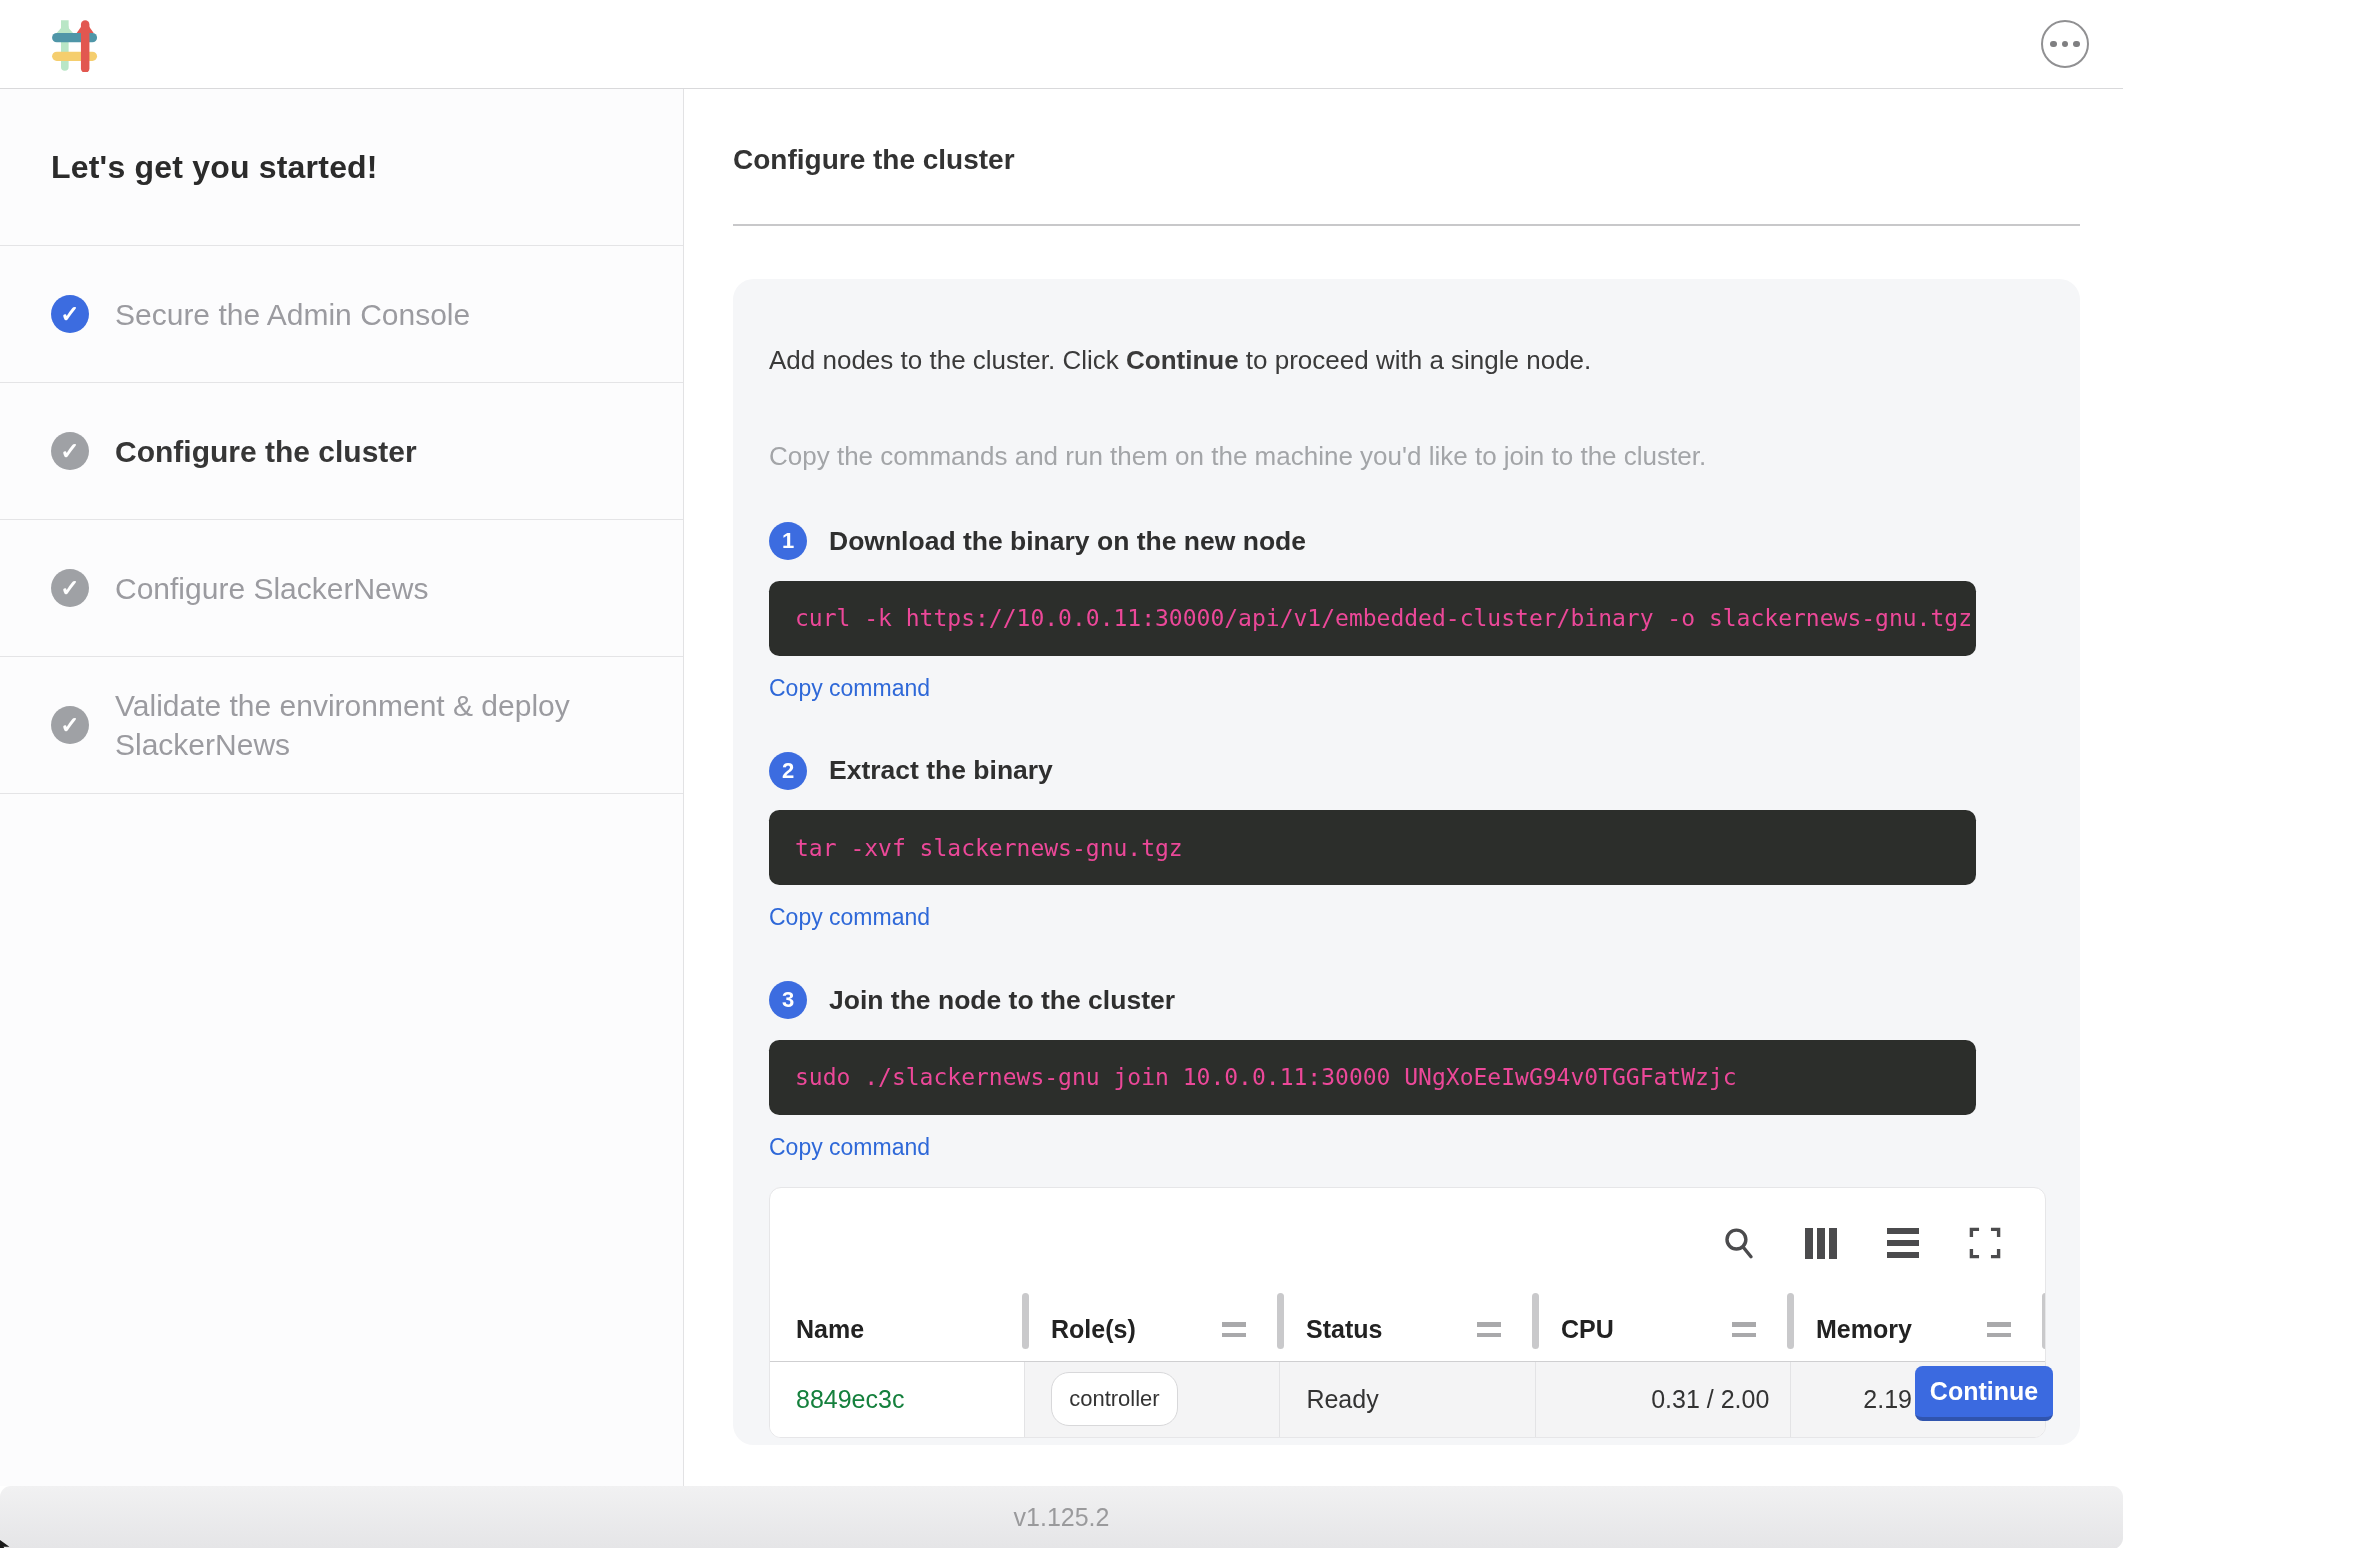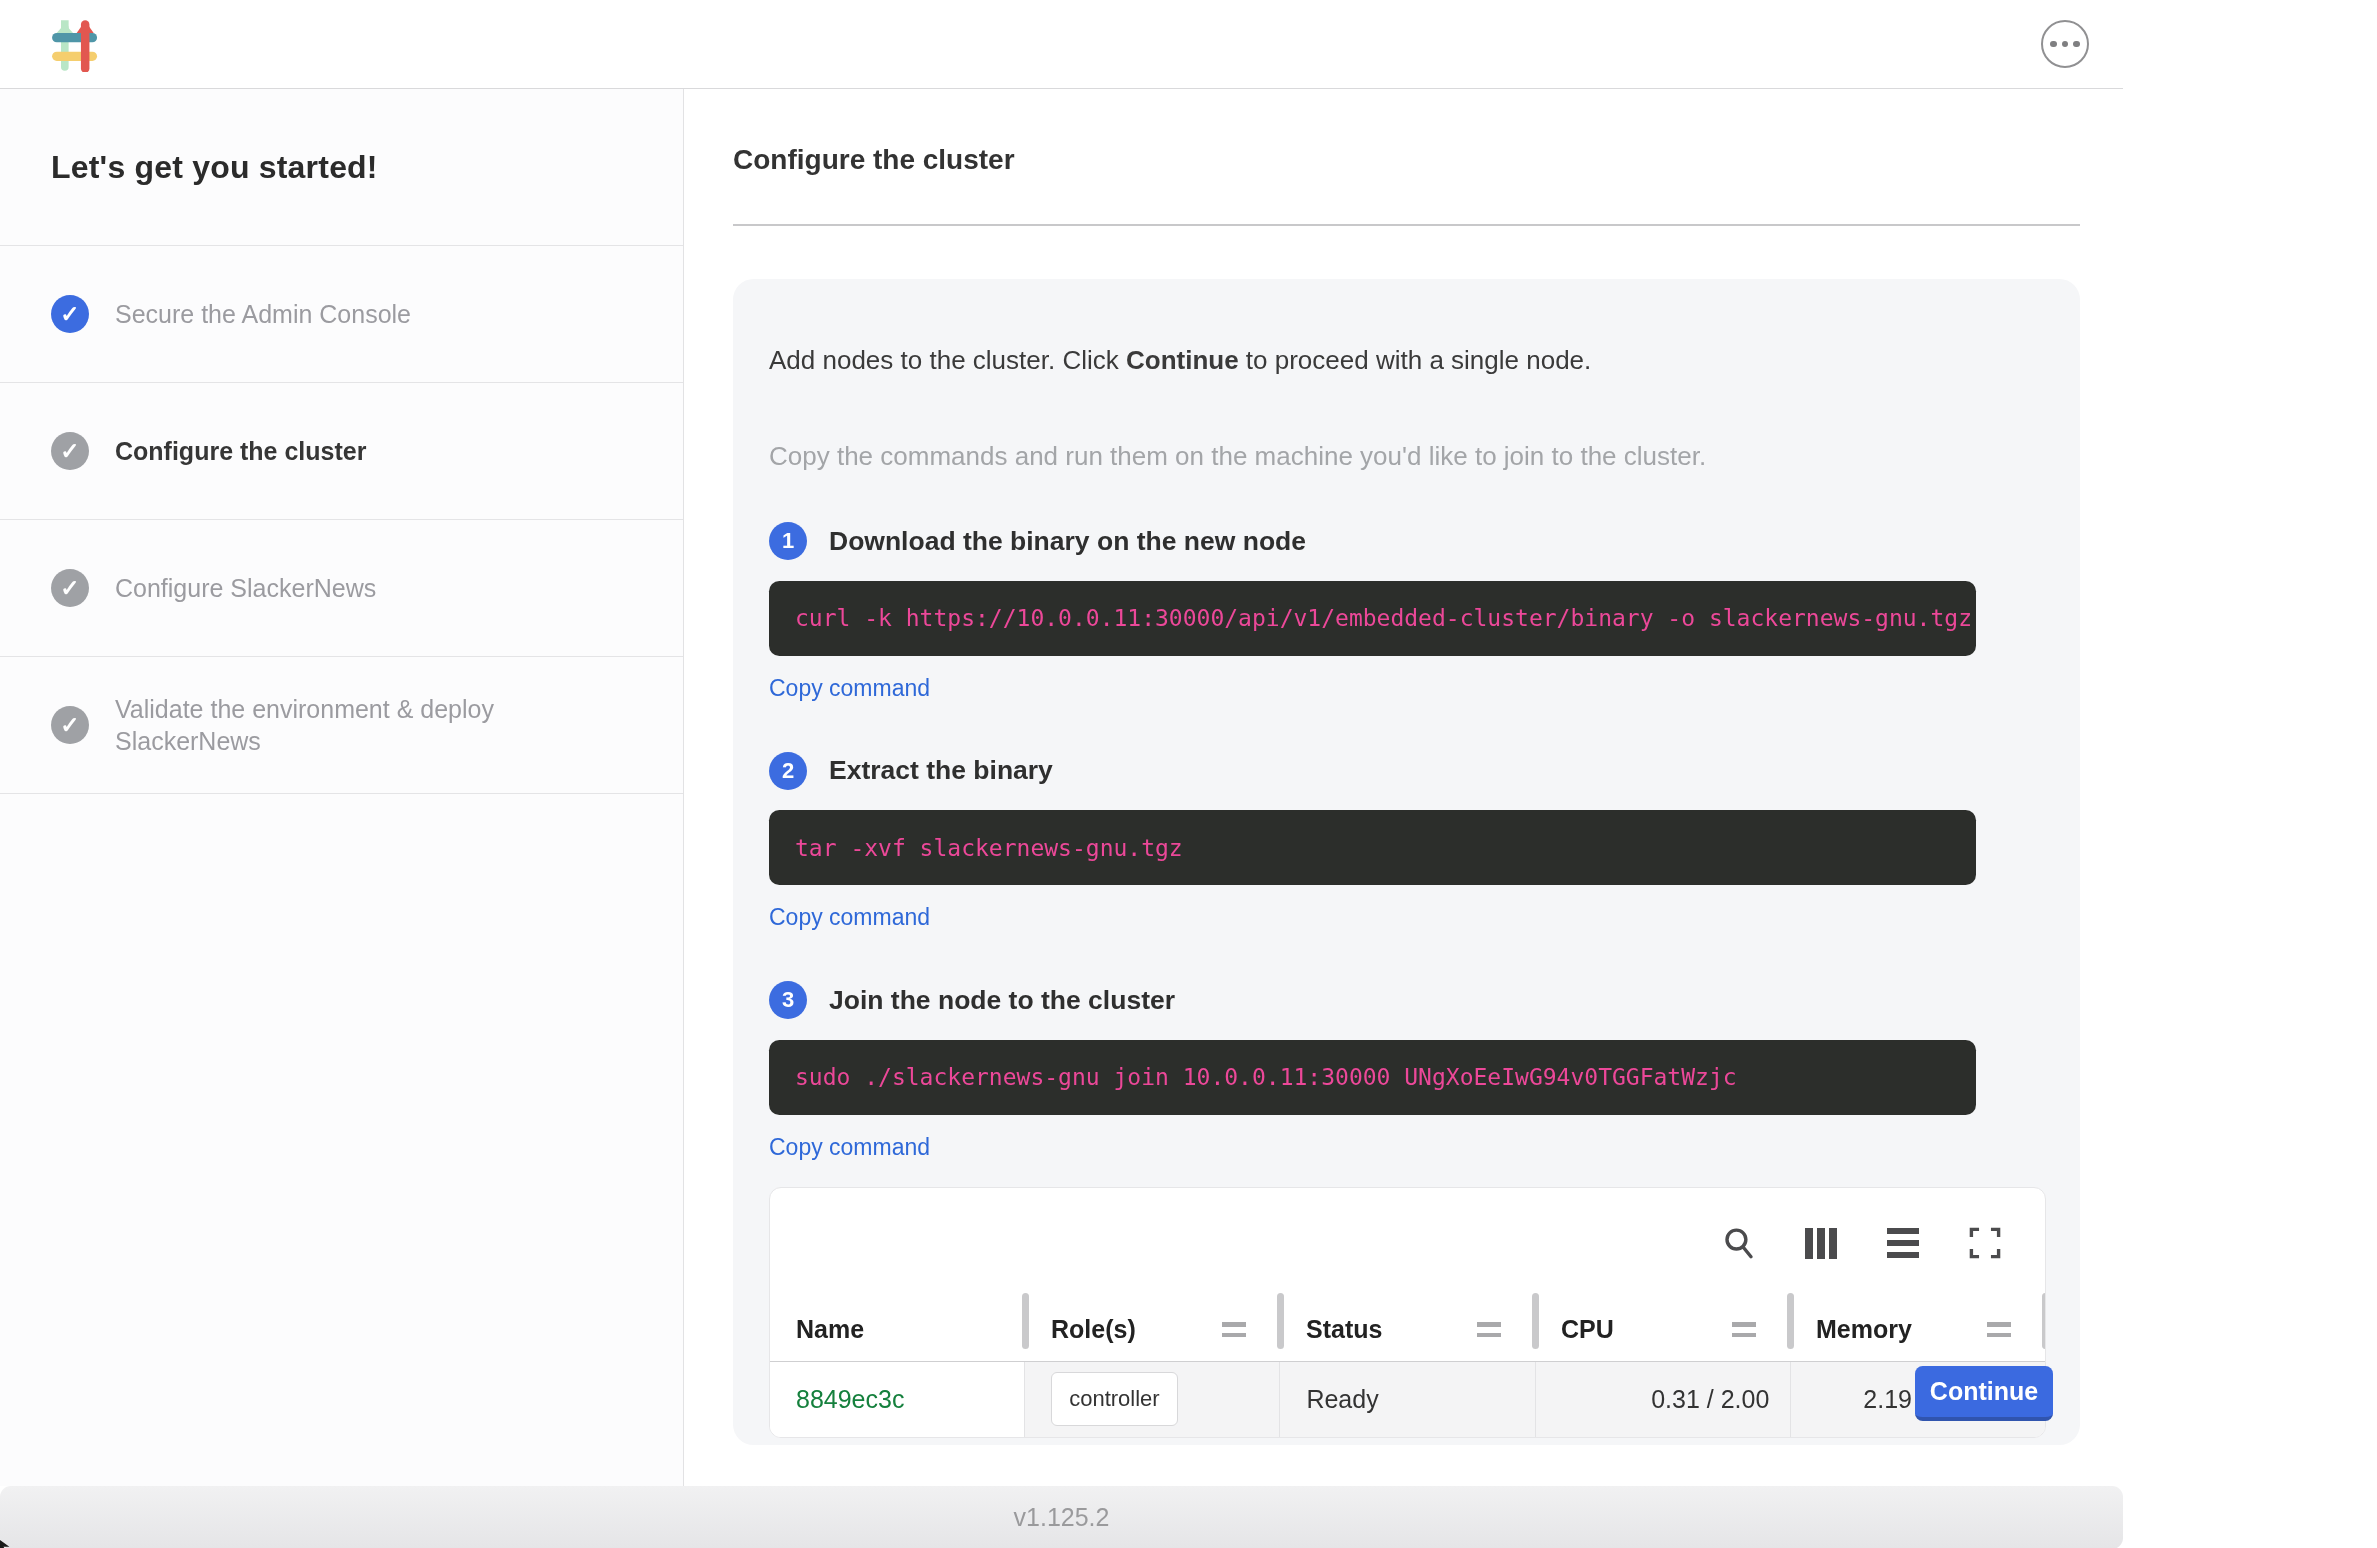"Secure the Admin Console" .step-label { font-size: 25px -> 30px }
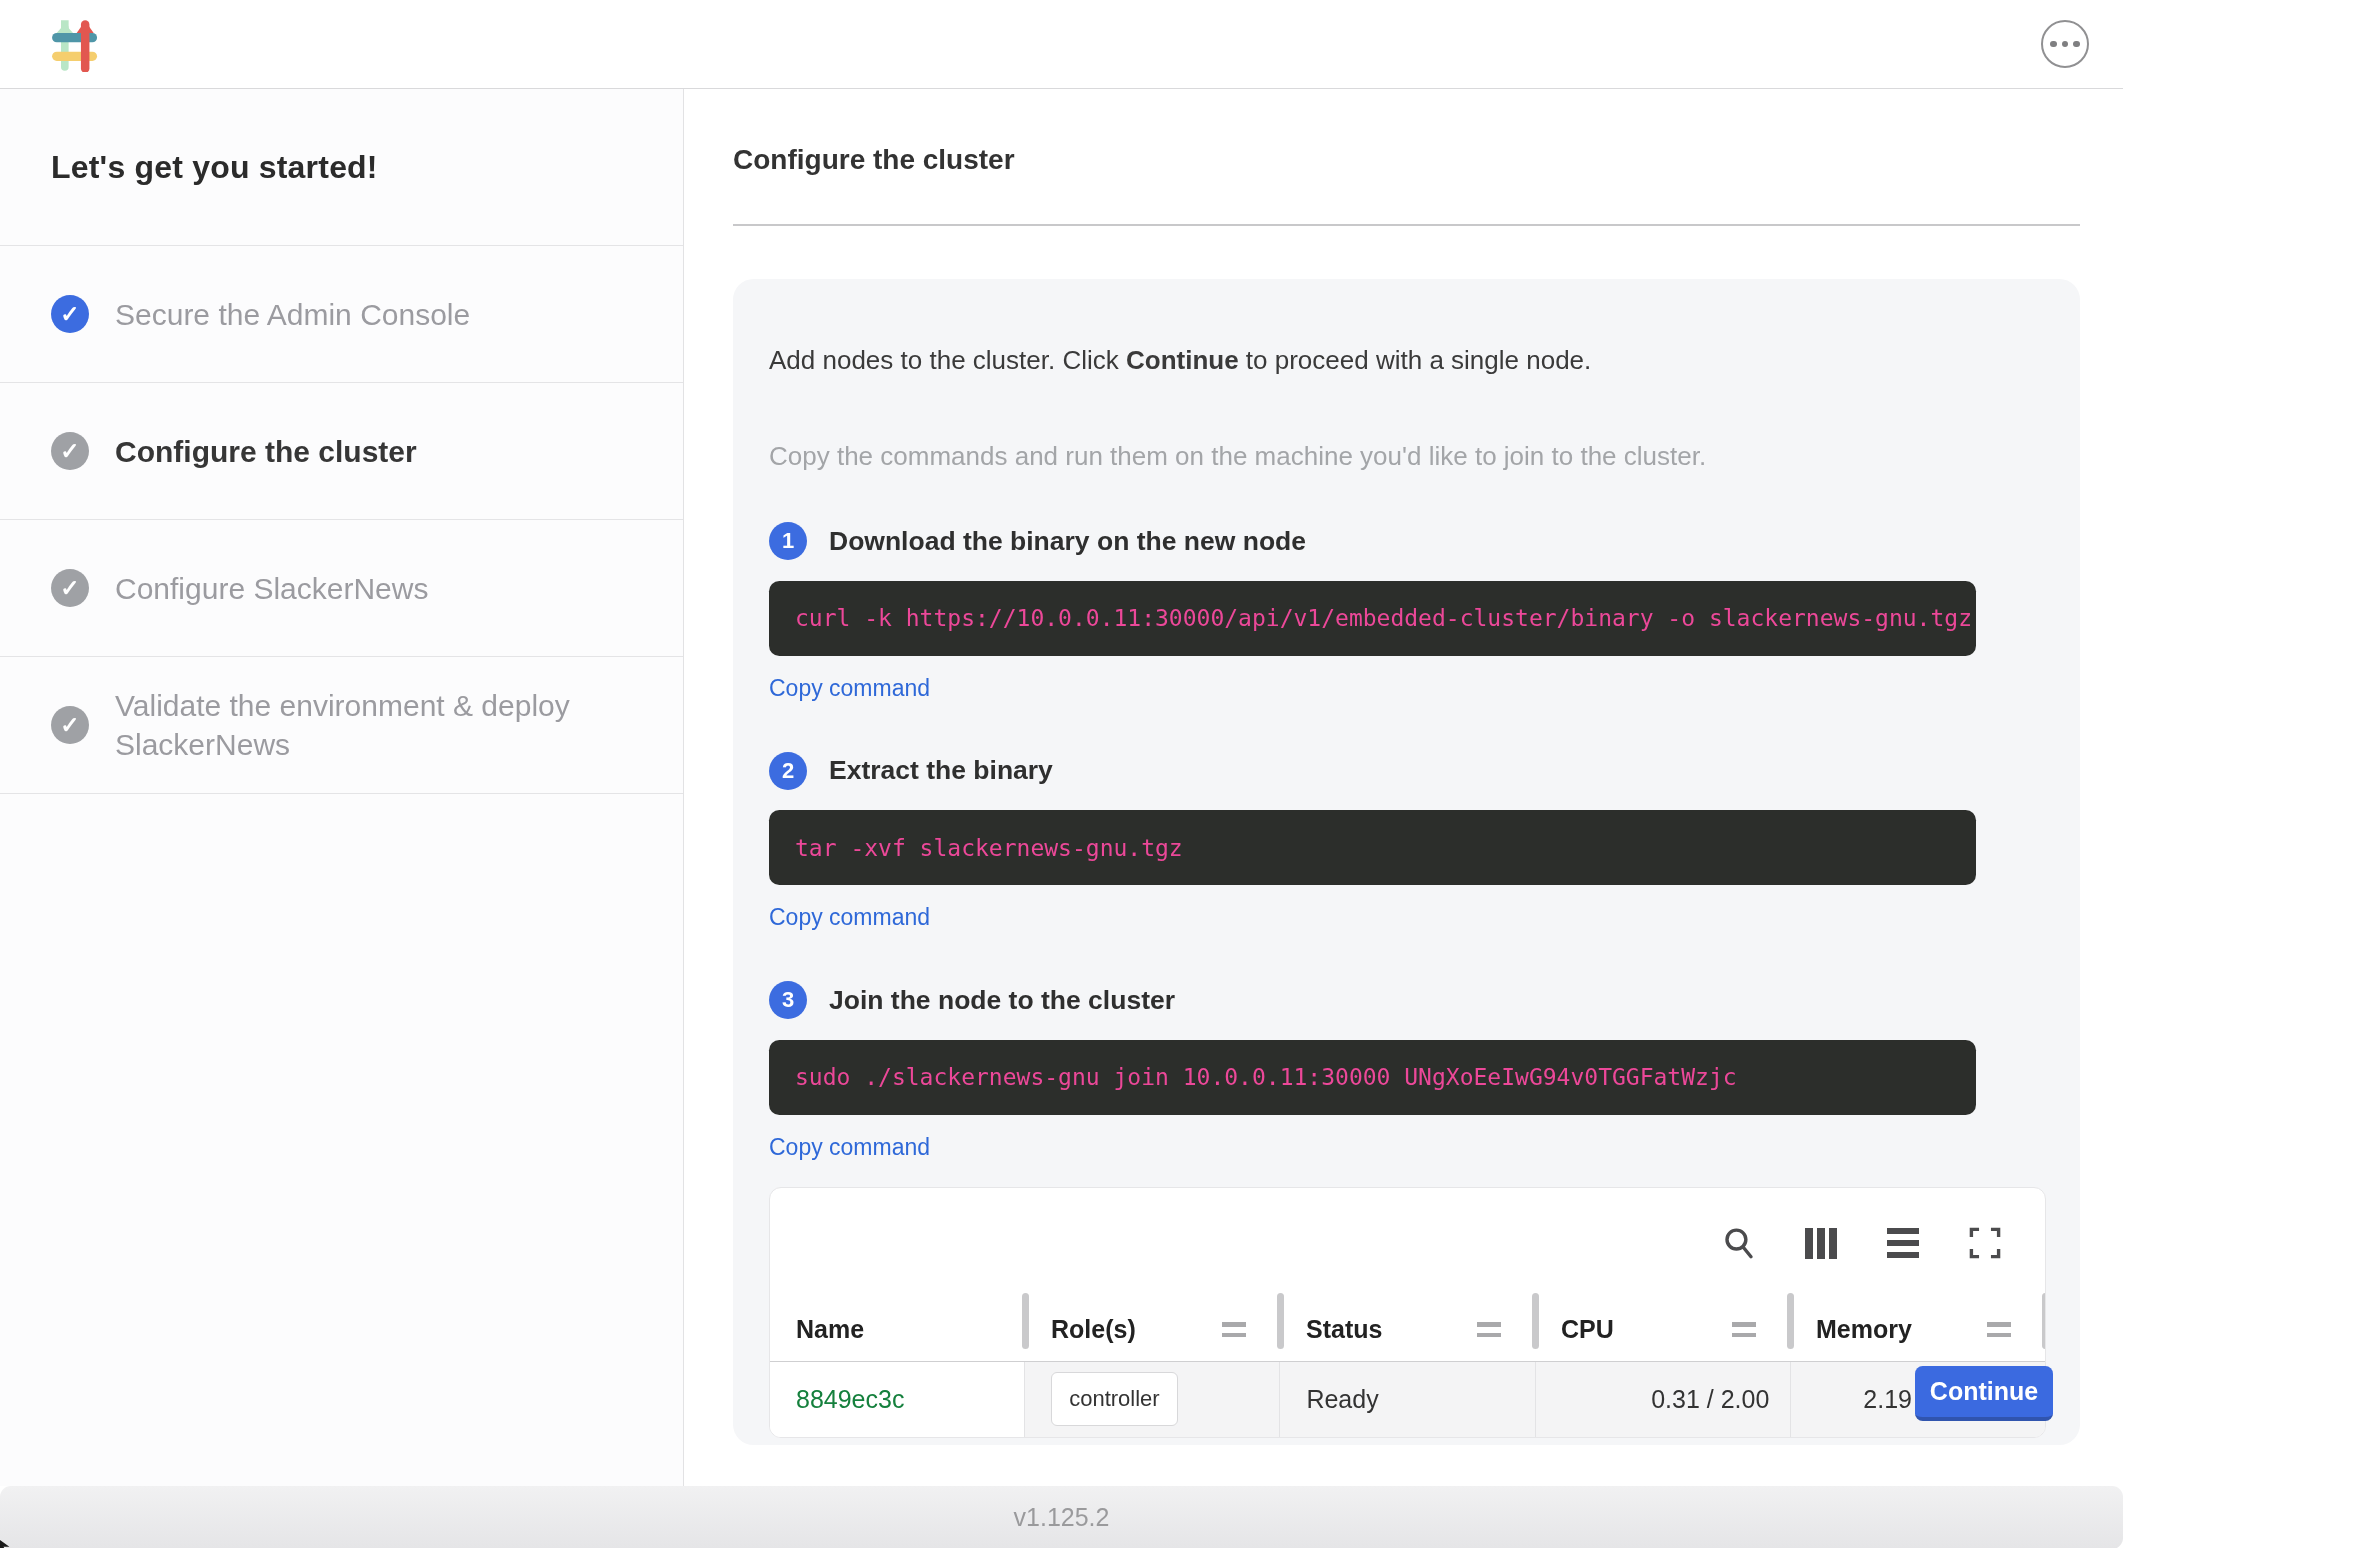"controller" .chip { border-radius: 6px -> 18px }
